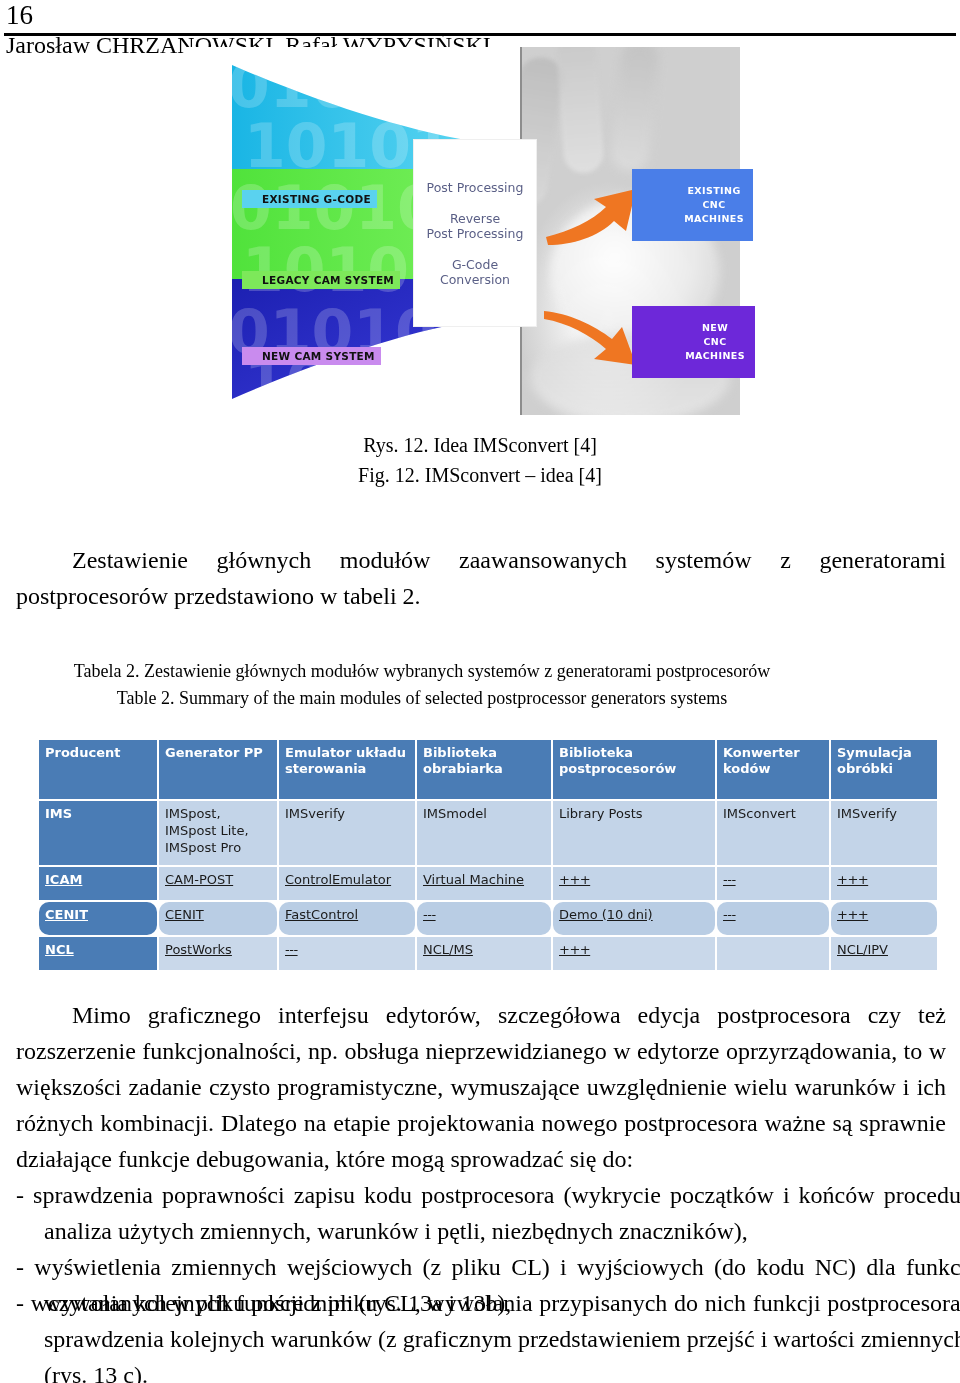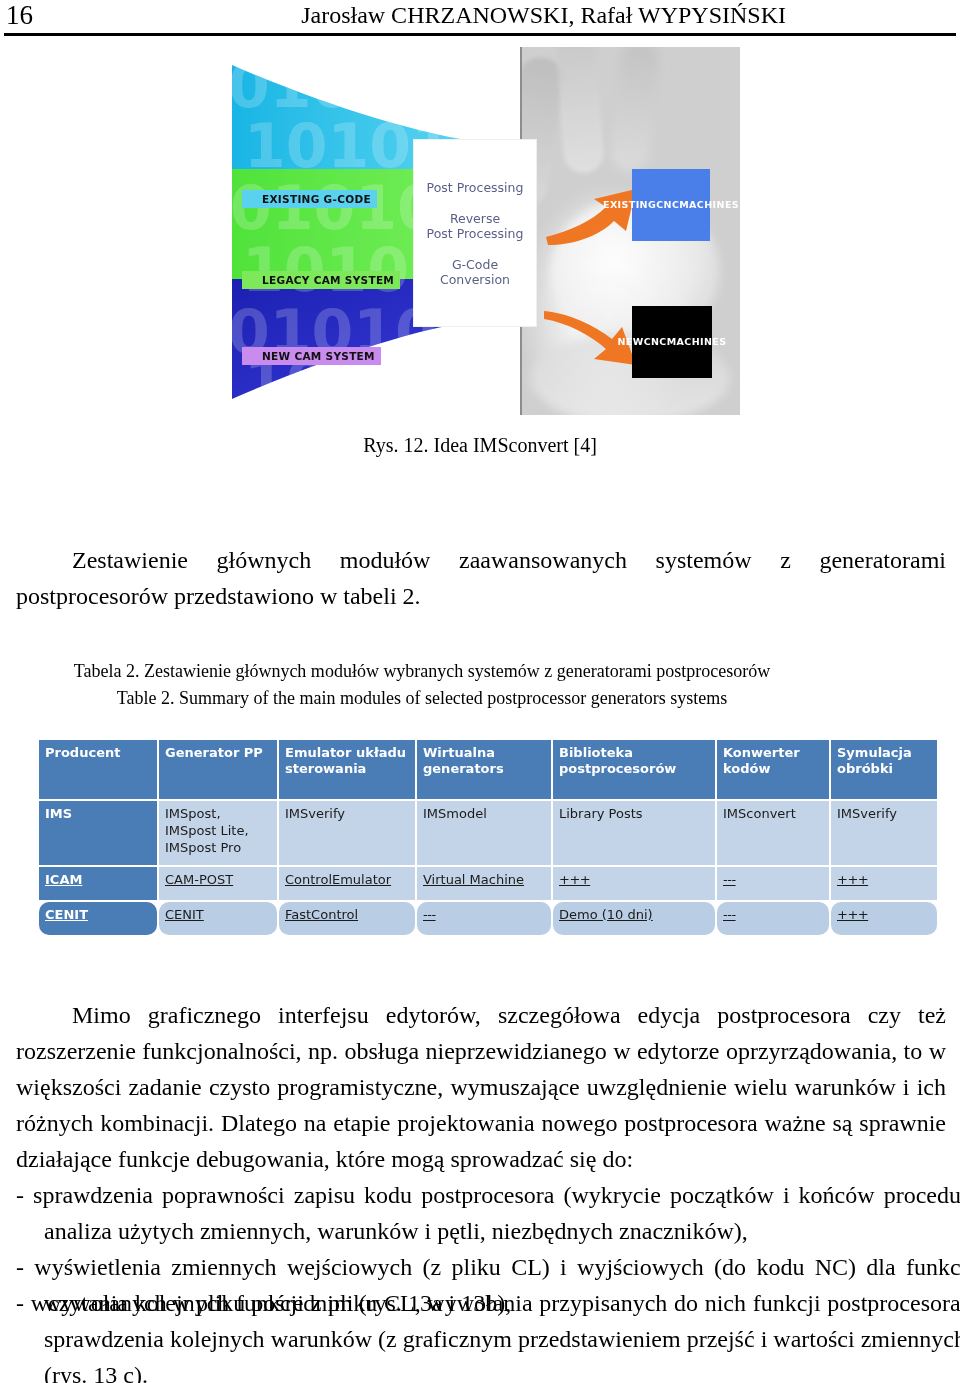"16" .page-header { flex-direction: none -> column }
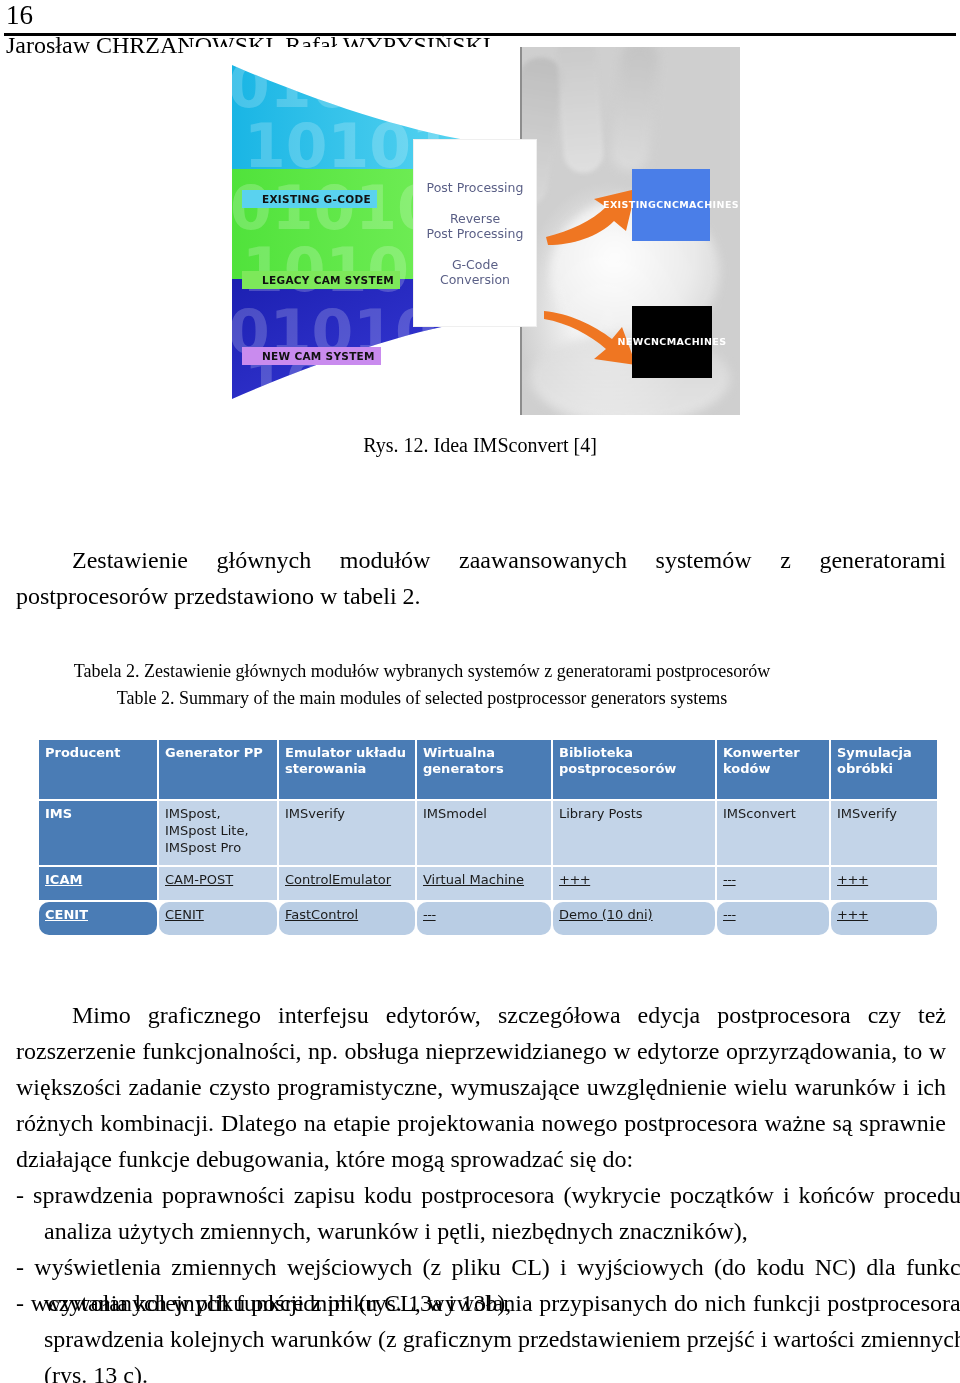"EXISTING" .cnc-box { flex-direction: none -> column; padding-left: none -> 43px }
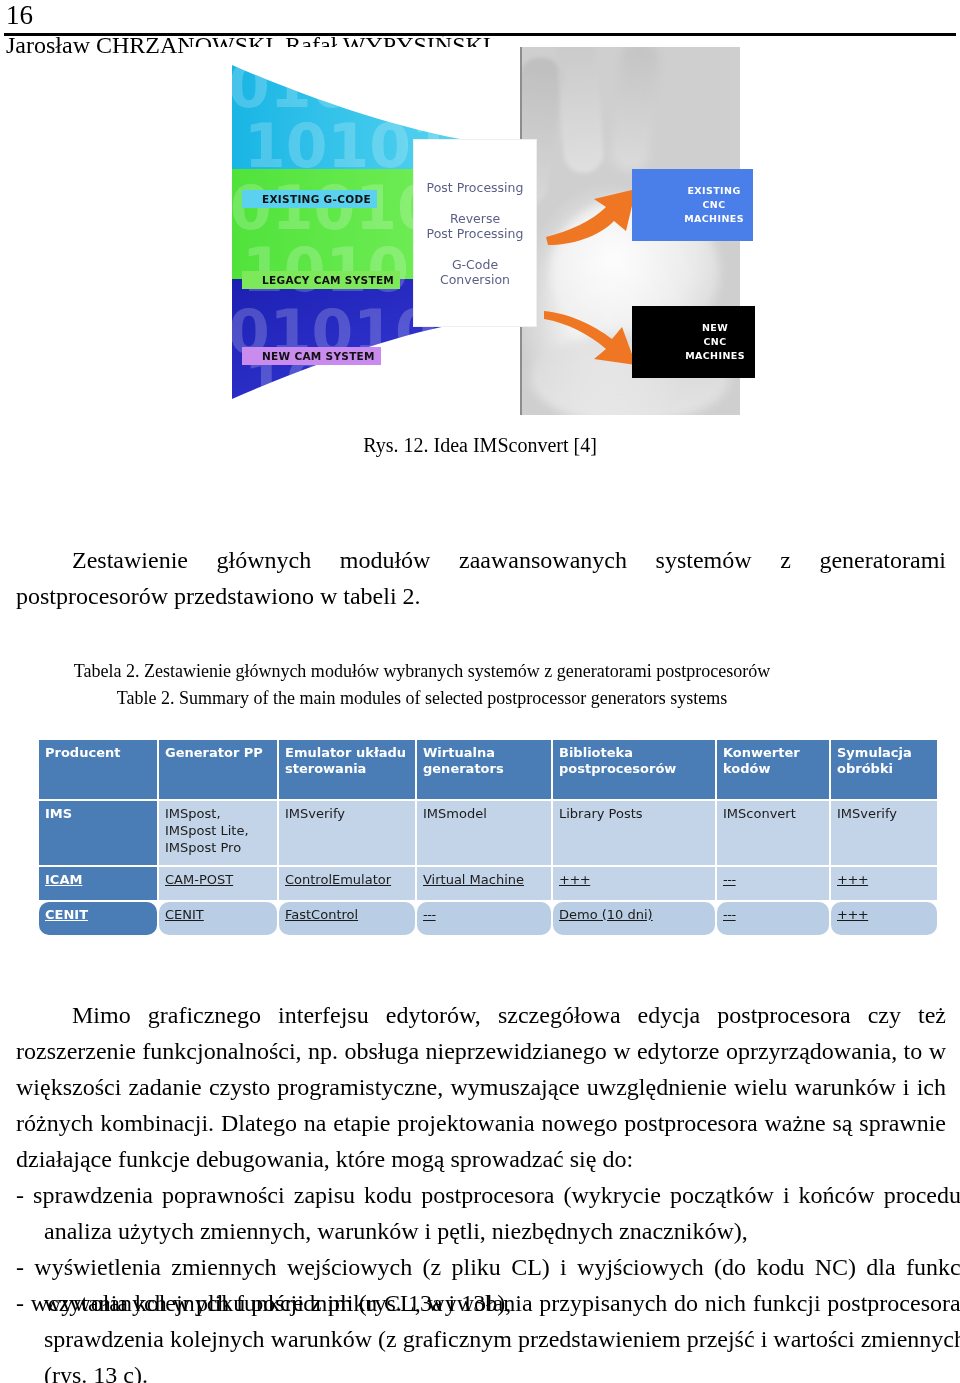"NEW" .cnc-new { background: #000000 -> #6d28d9 }
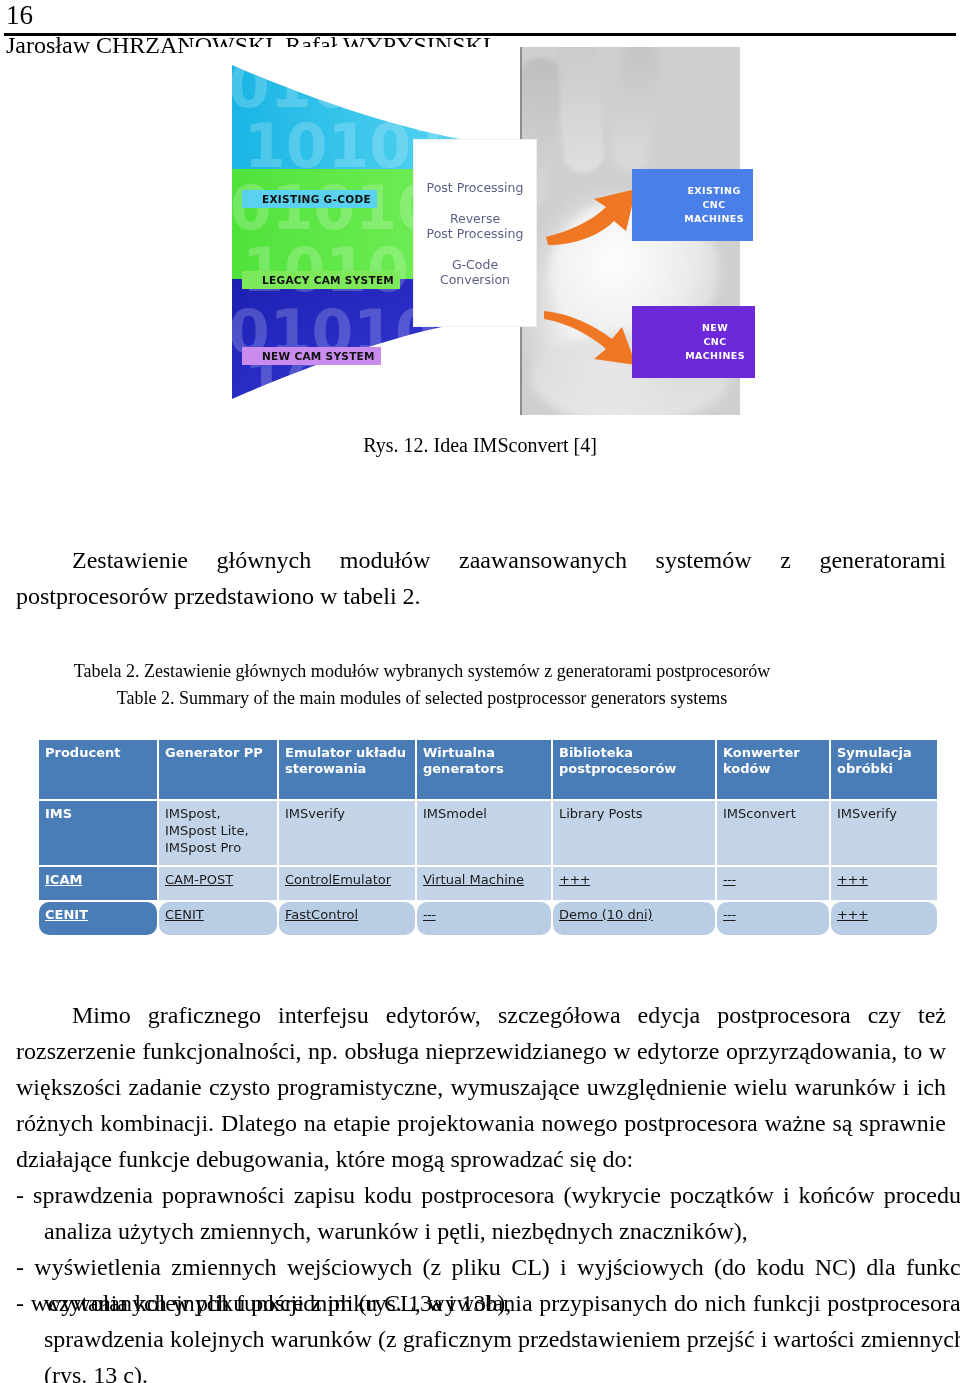"Fig. 12. IMSconvert – idea" div { html: none -> <div>Fig. 12. IMSconvert – idea [4]</div> }
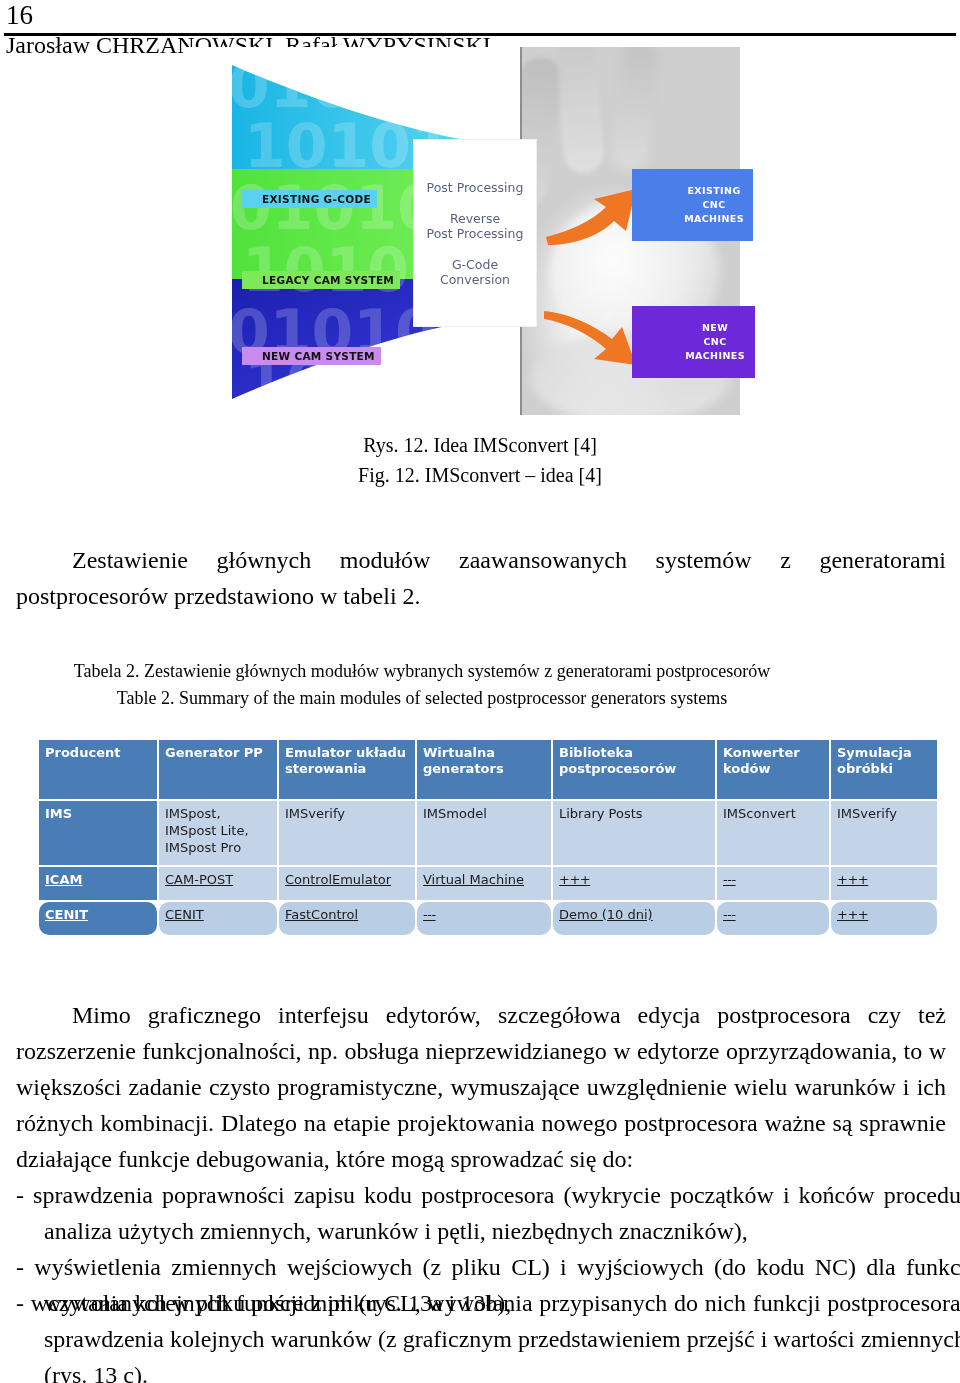"Wirtualna generators" th { text: Wirtualna generators -> Biblioteka obrabiarka }
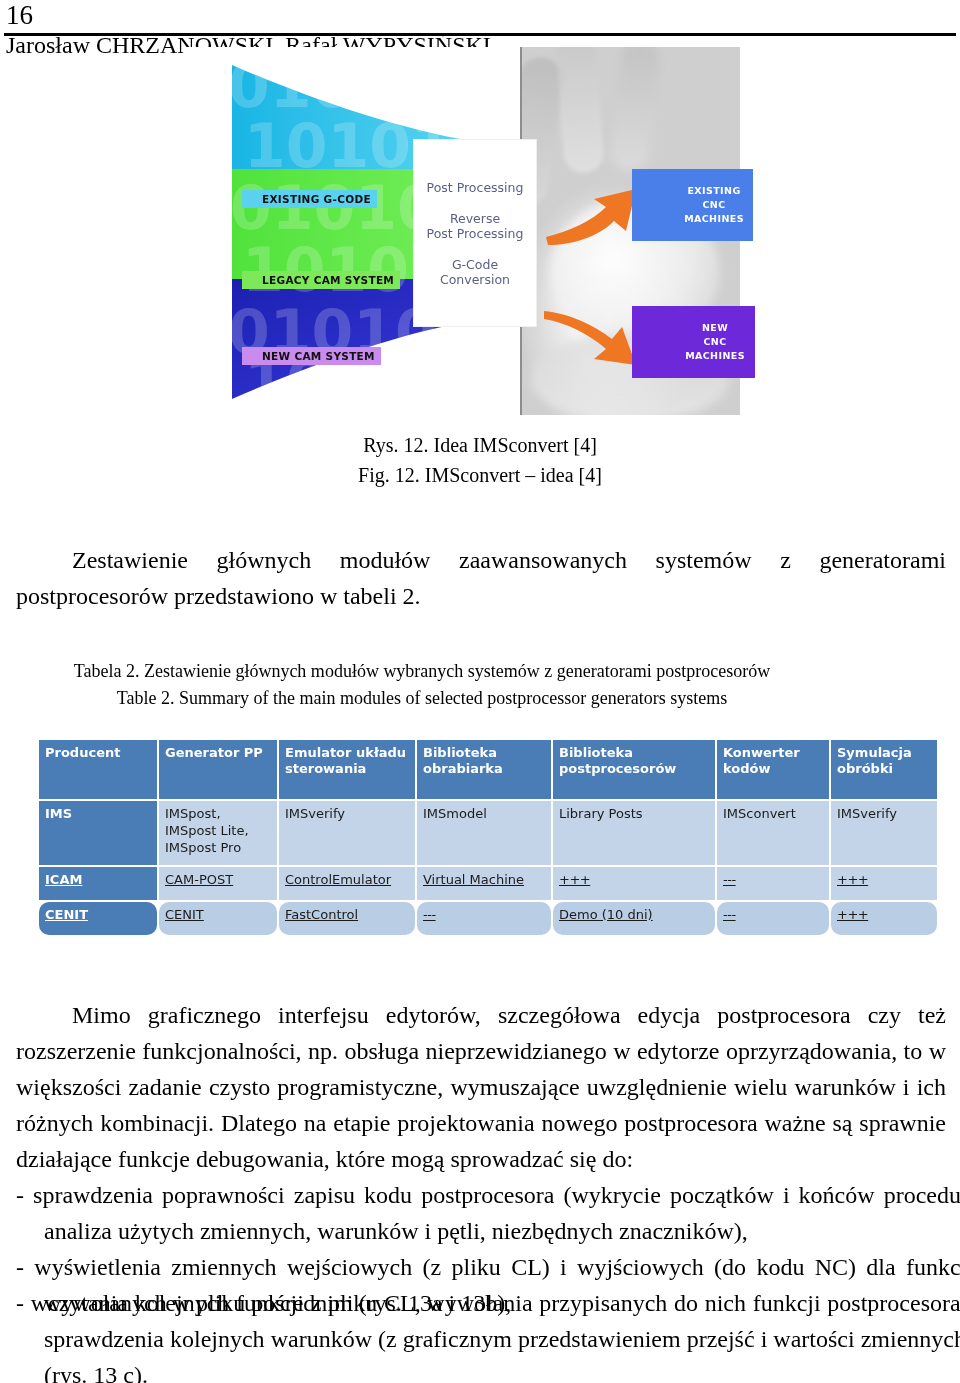"NCL" tr.r-ncl { html: none -> <tr> <td>NCL</td> <td>PostWorks</td> <td>---</td> <td>NCL/MS</td> <td>+++</td> <td></td> <td>NCL/IPV</td> </tr> }
